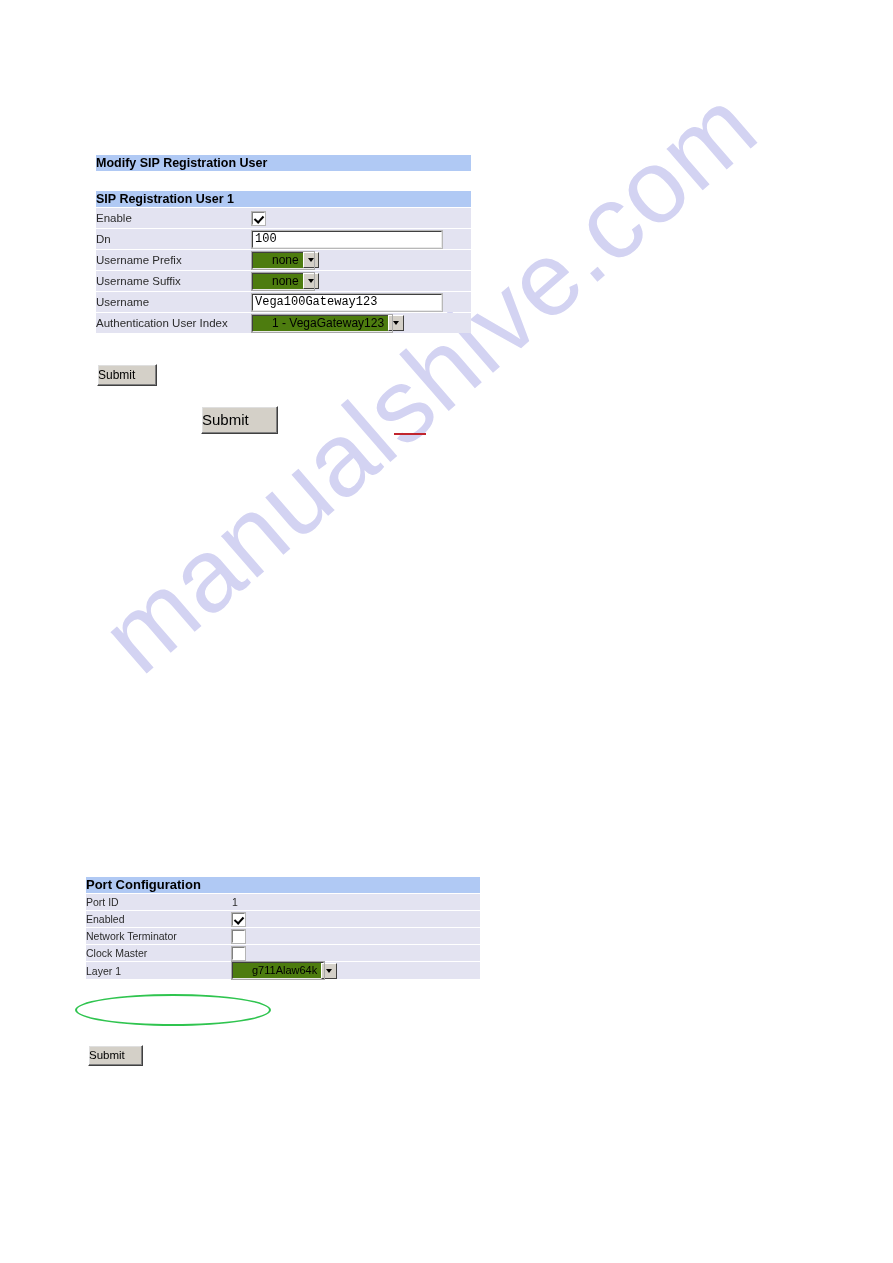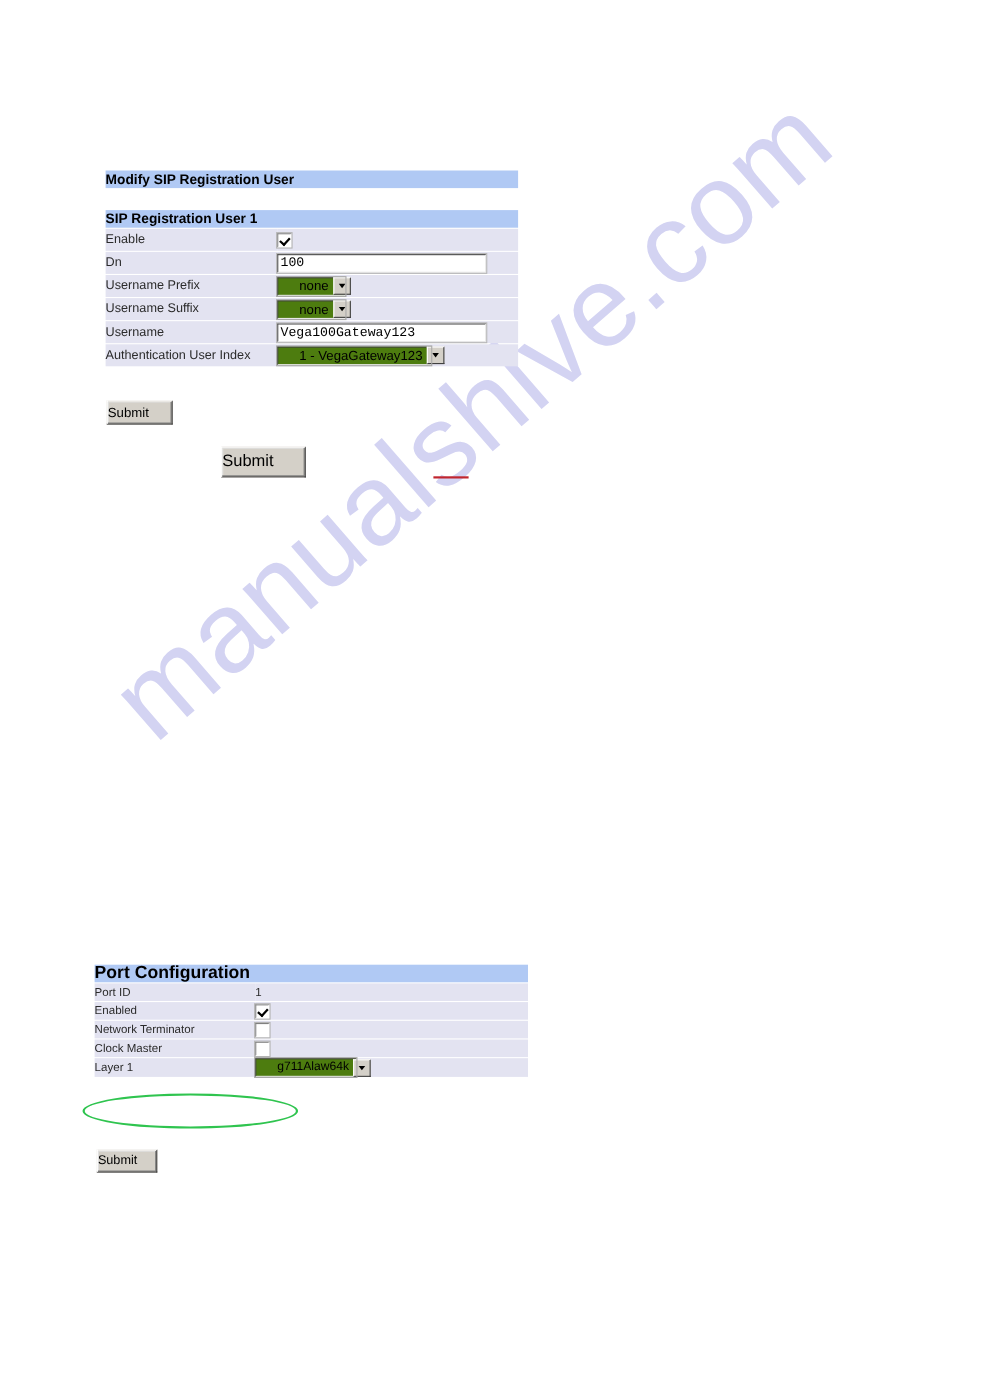"Port Configuration" #port-table .title-bar { font-size: 16px -> 13px }
